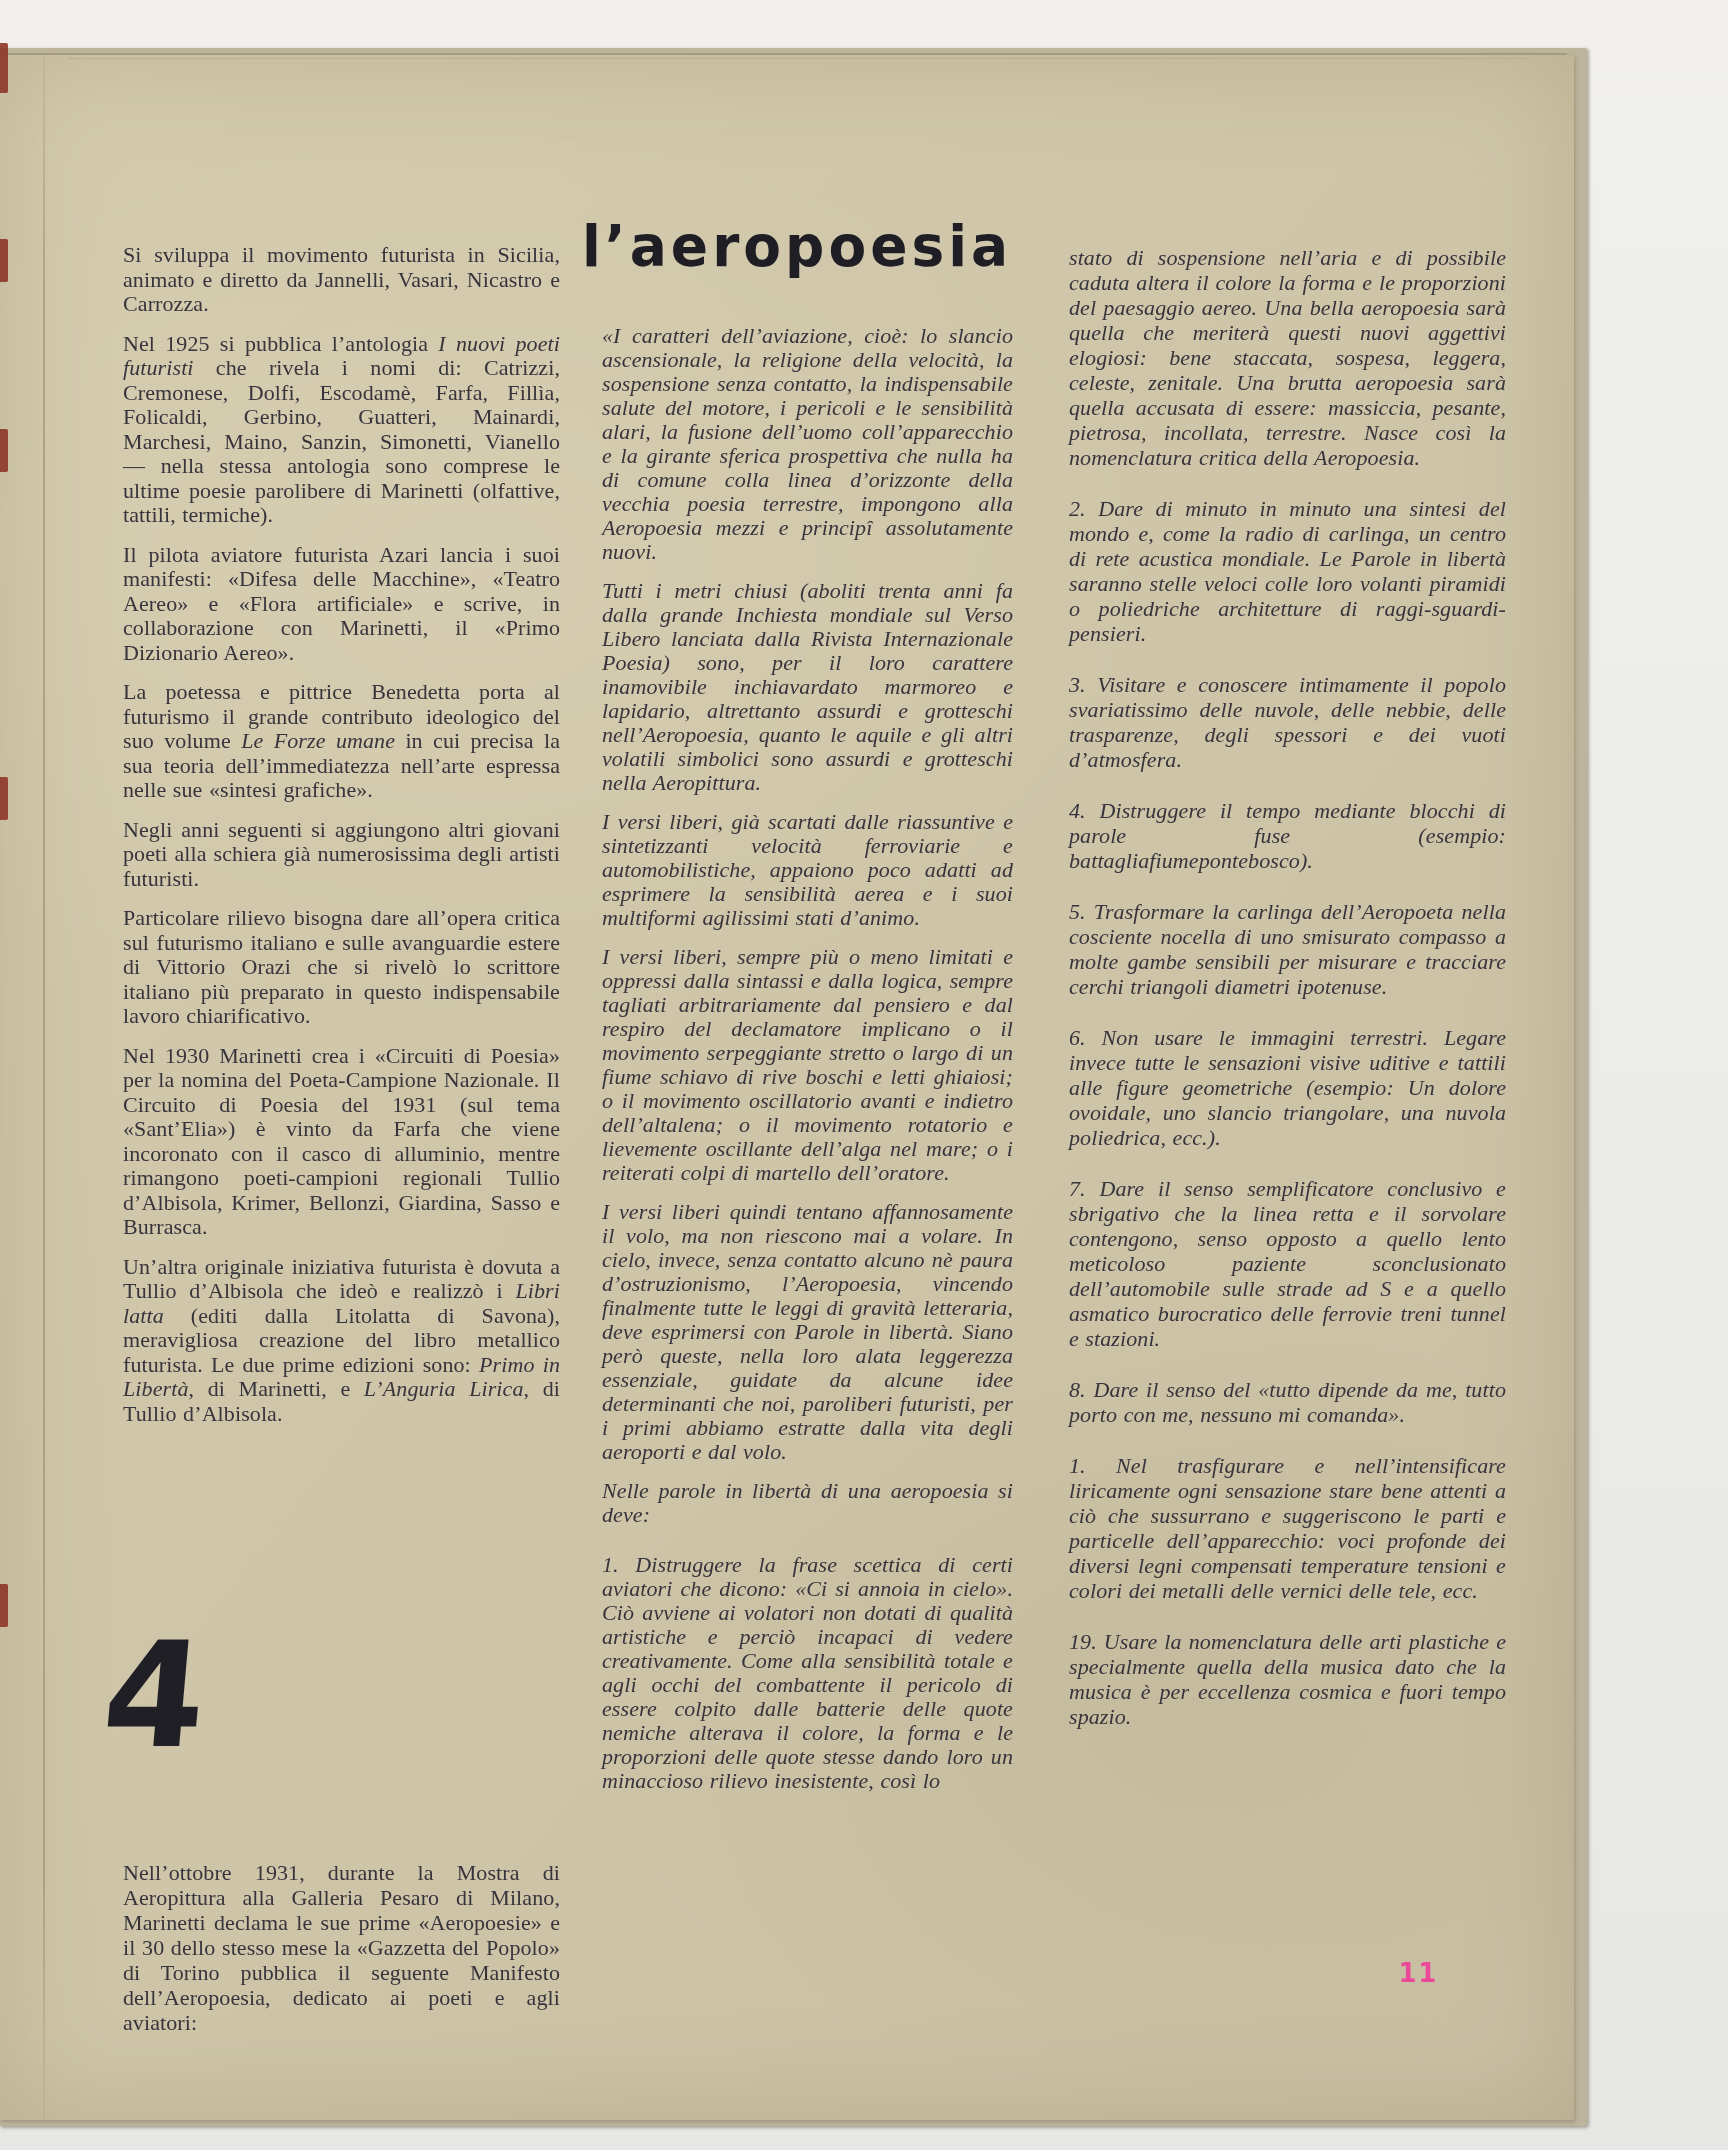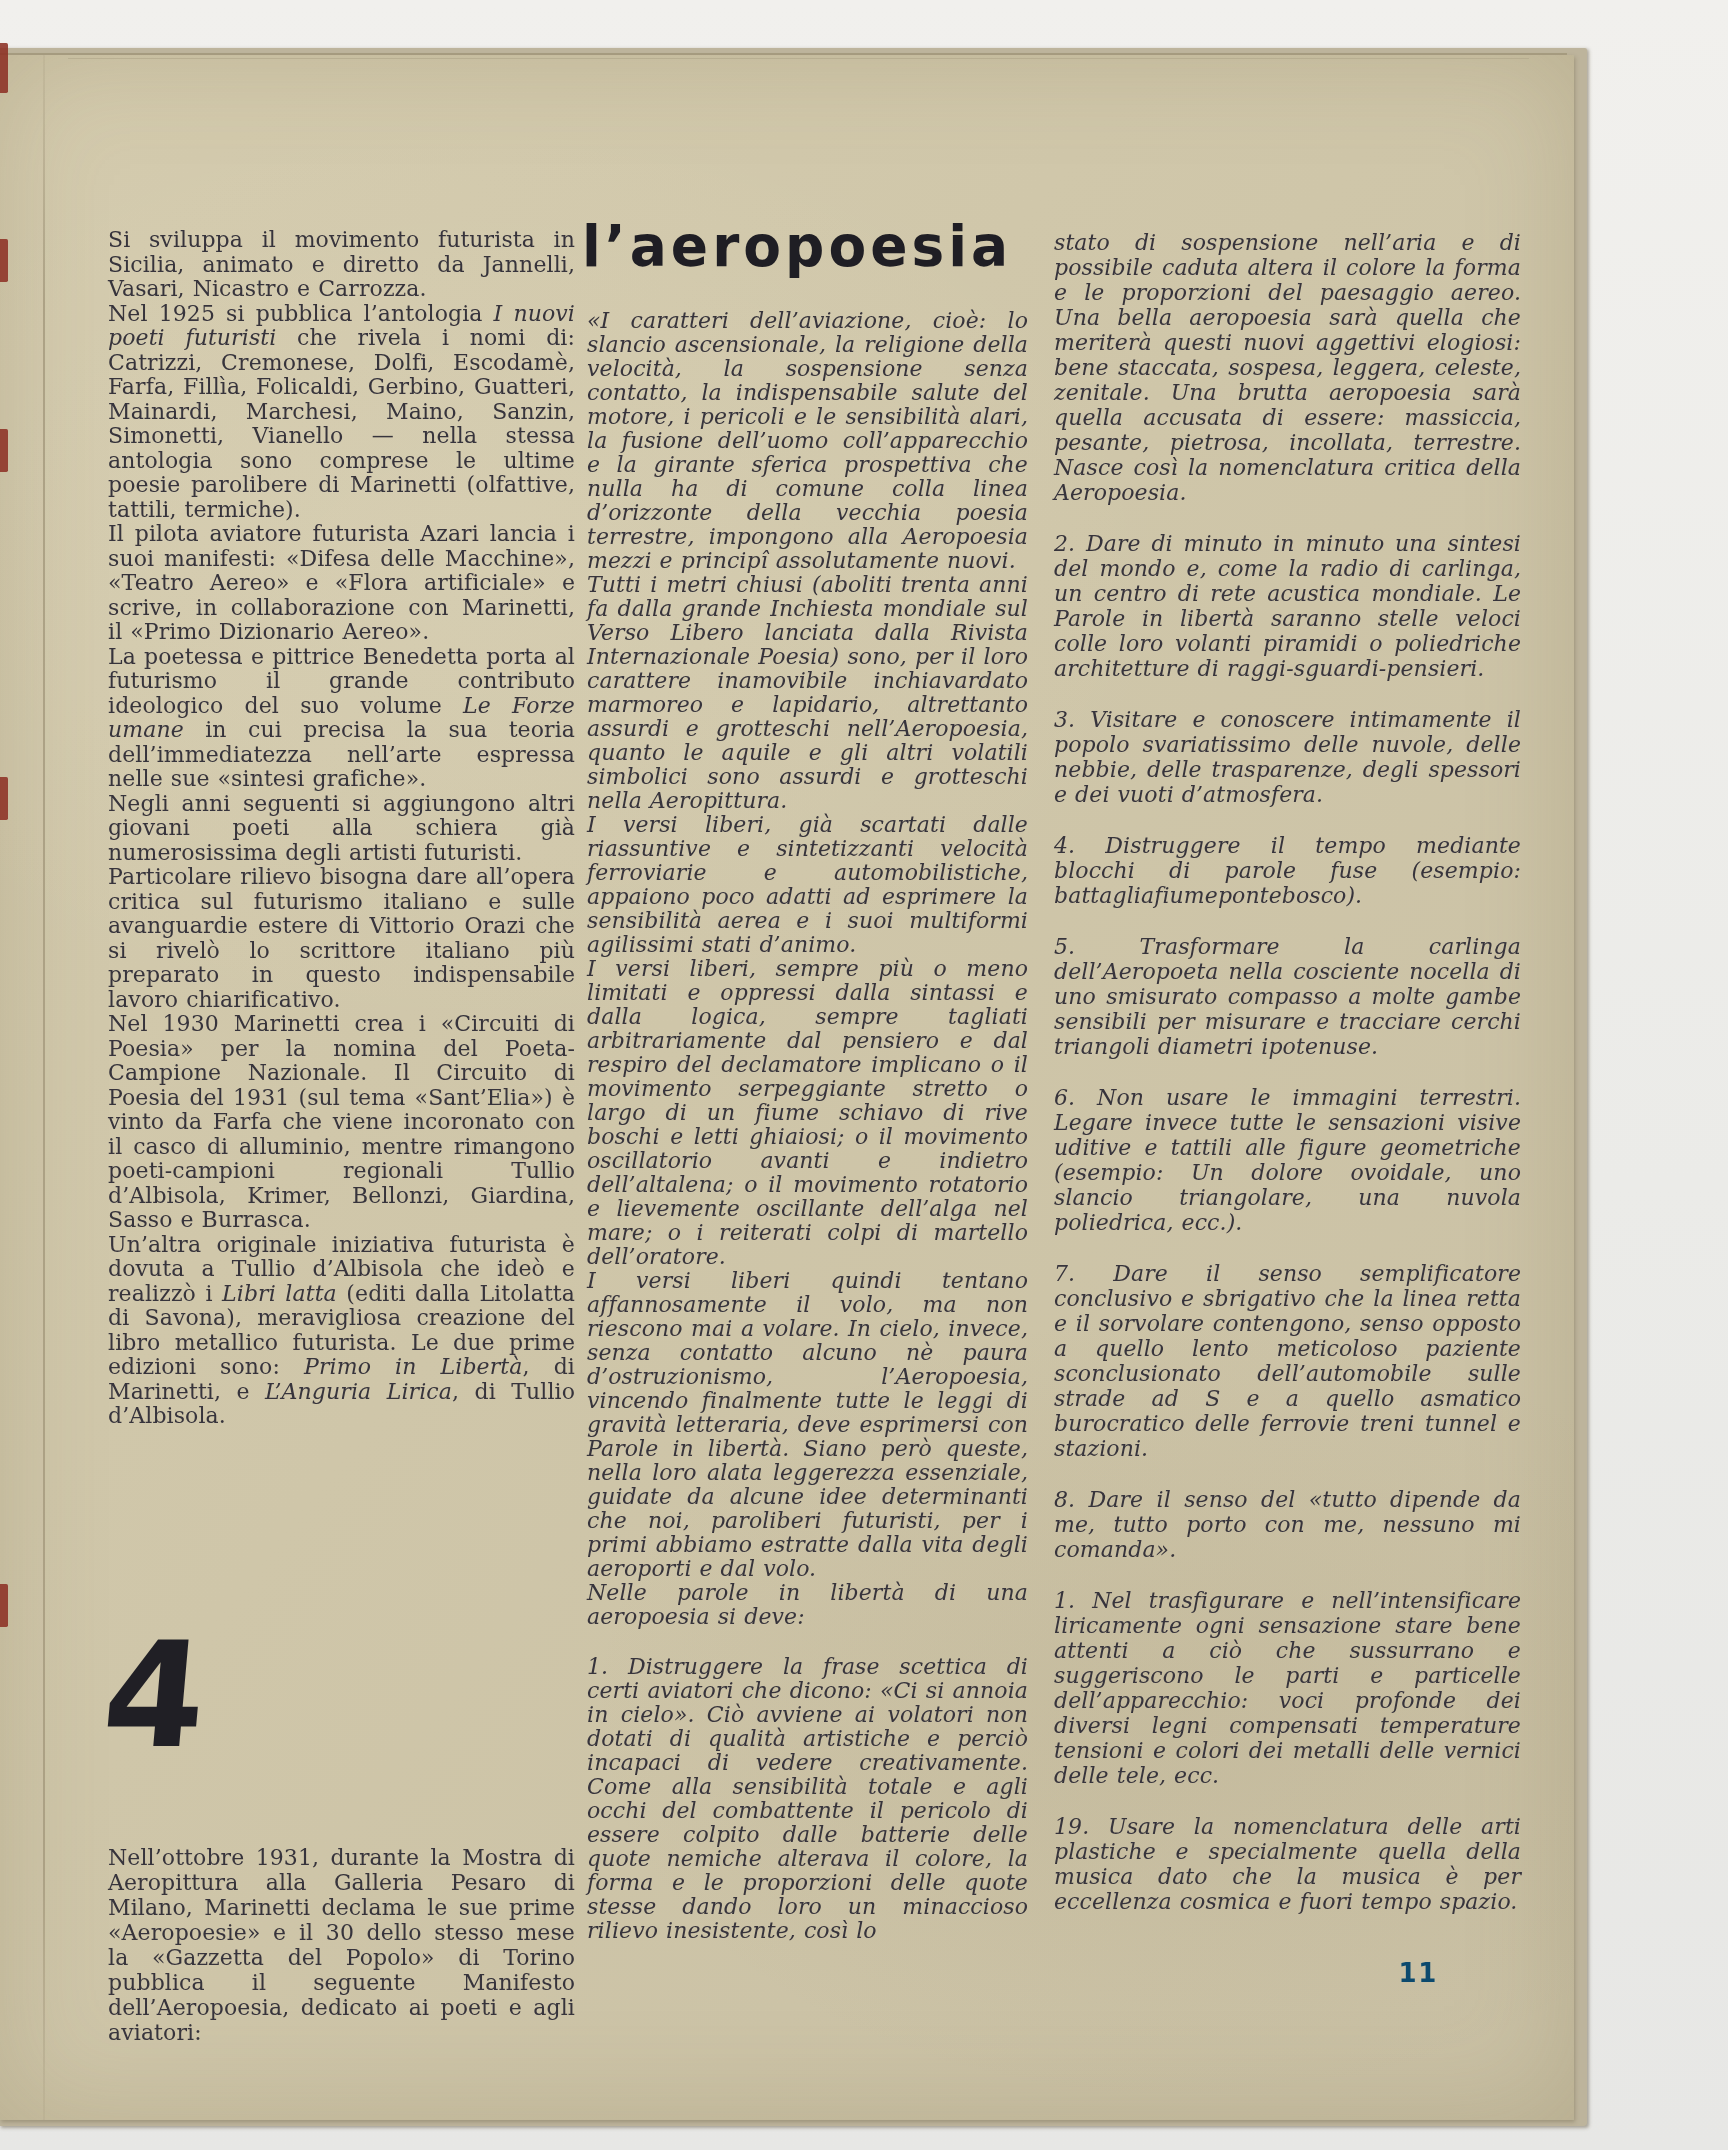"Si sviluppa il movimento futurista" .col p { font-family: none -> Liberation Serif, serif; margin: 0 -> 15px }
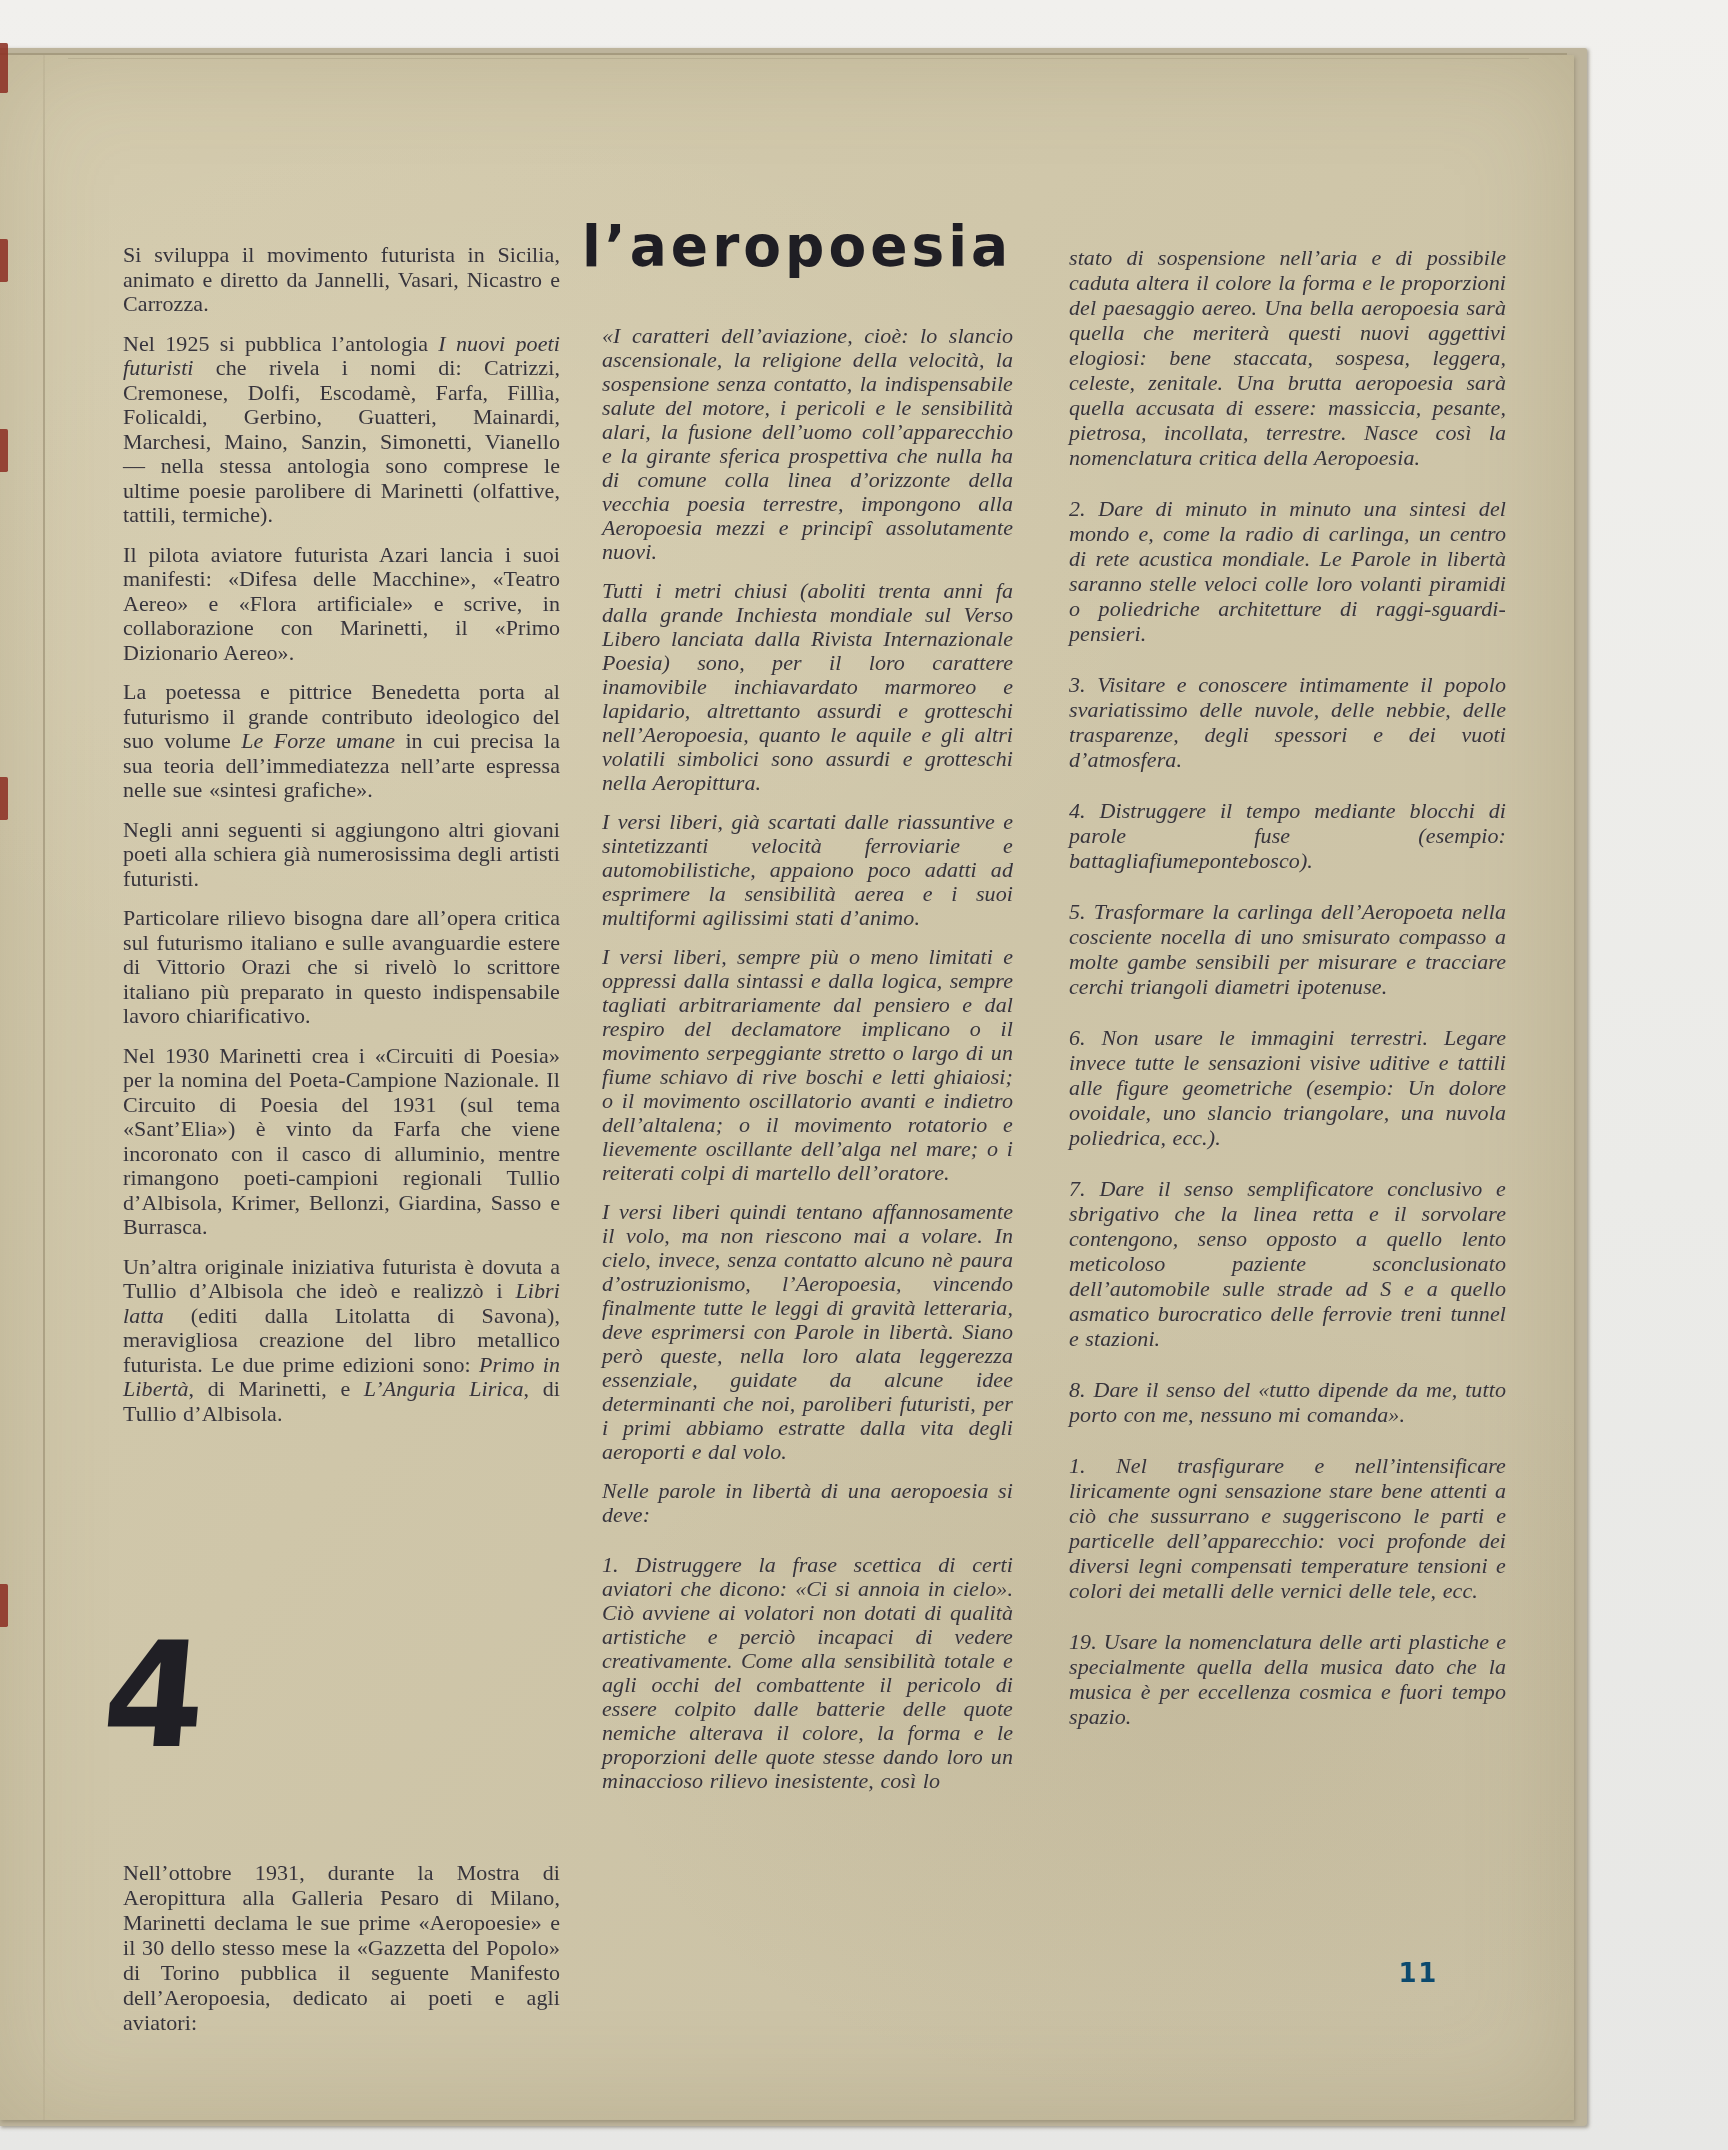"11" .page-number { color: #0c4a6e -> #ec4899 }
